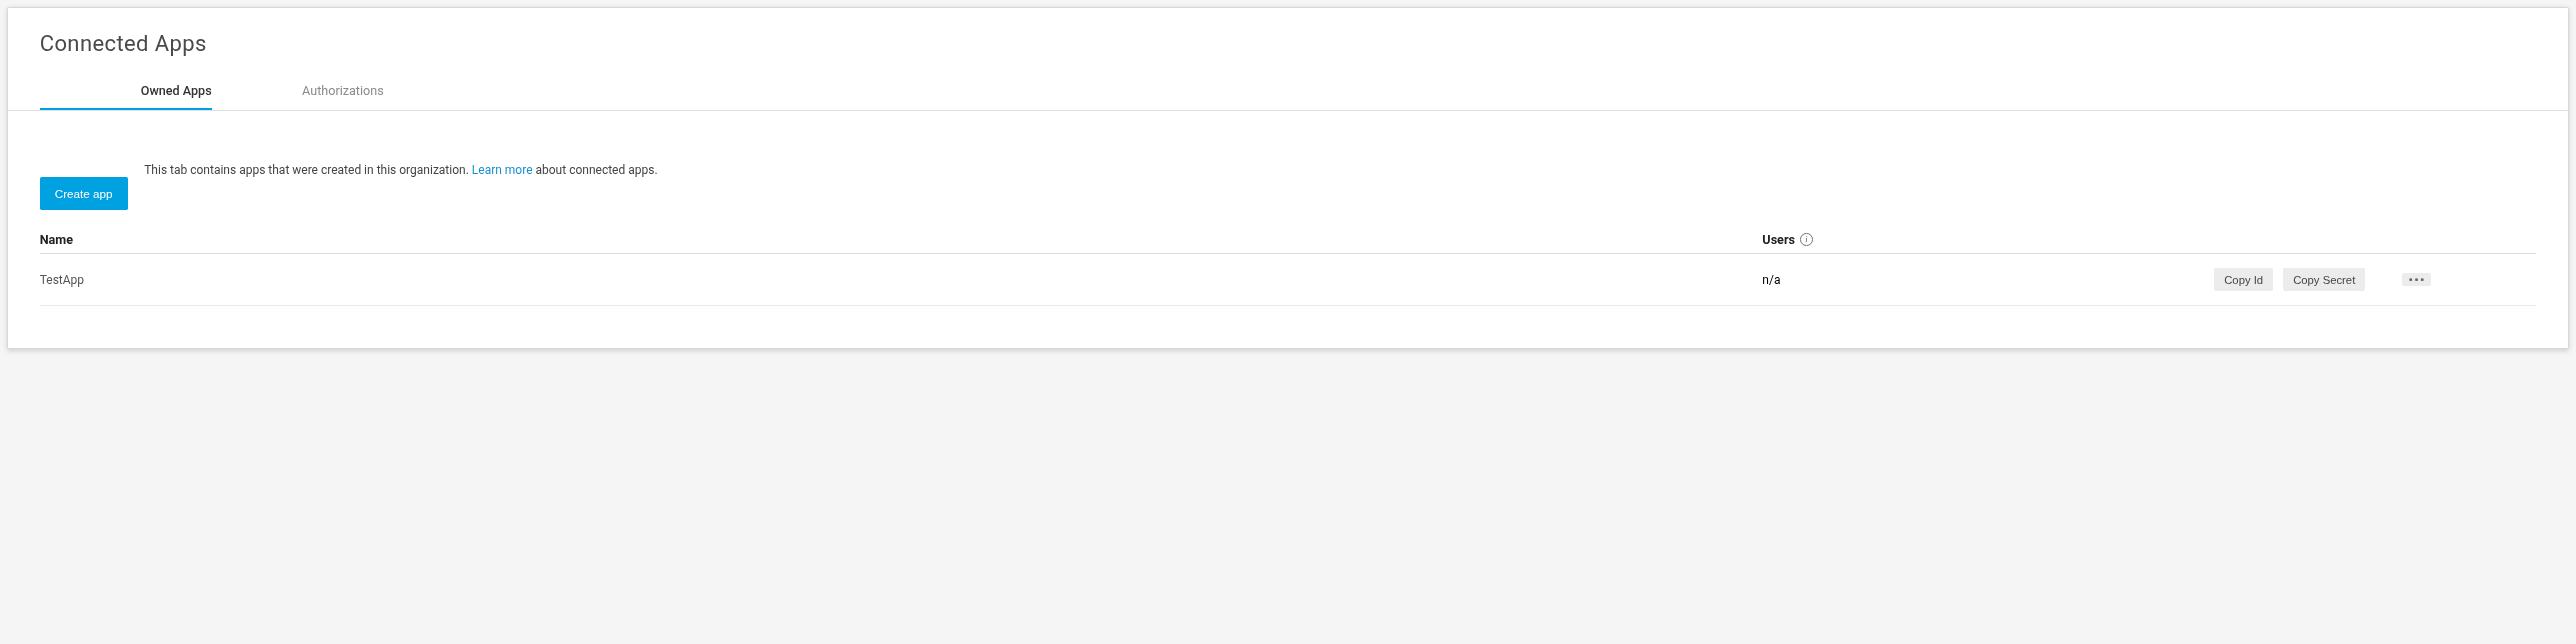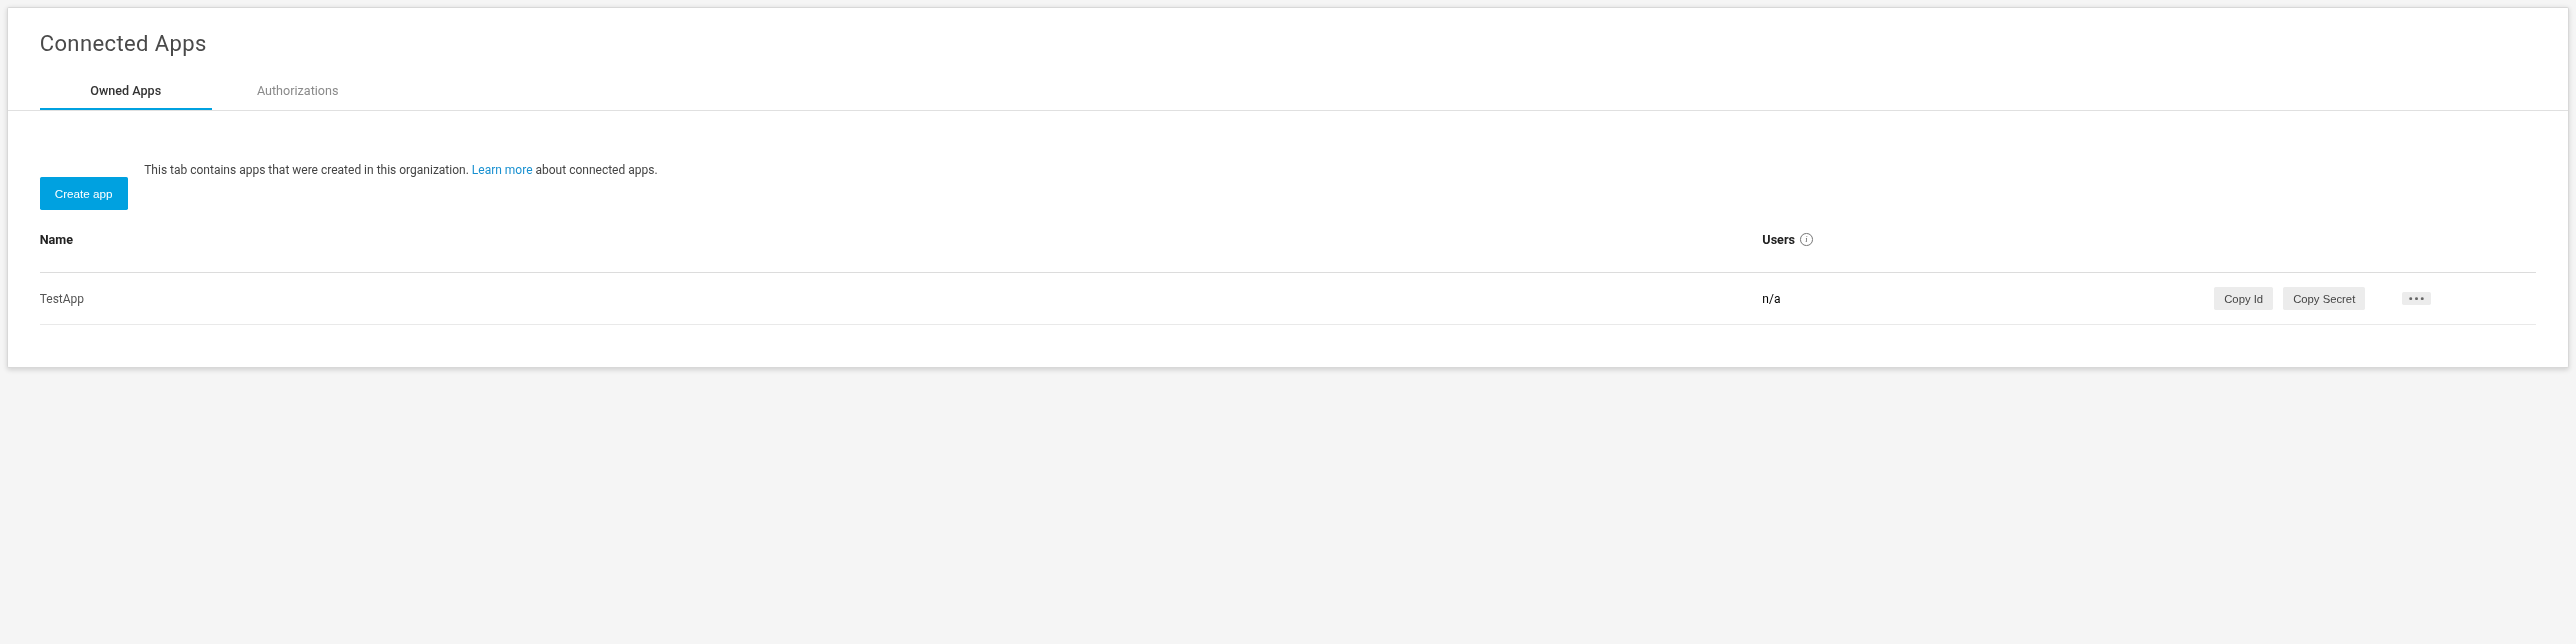"Owned Apps" .tab { text-align: center -> right }
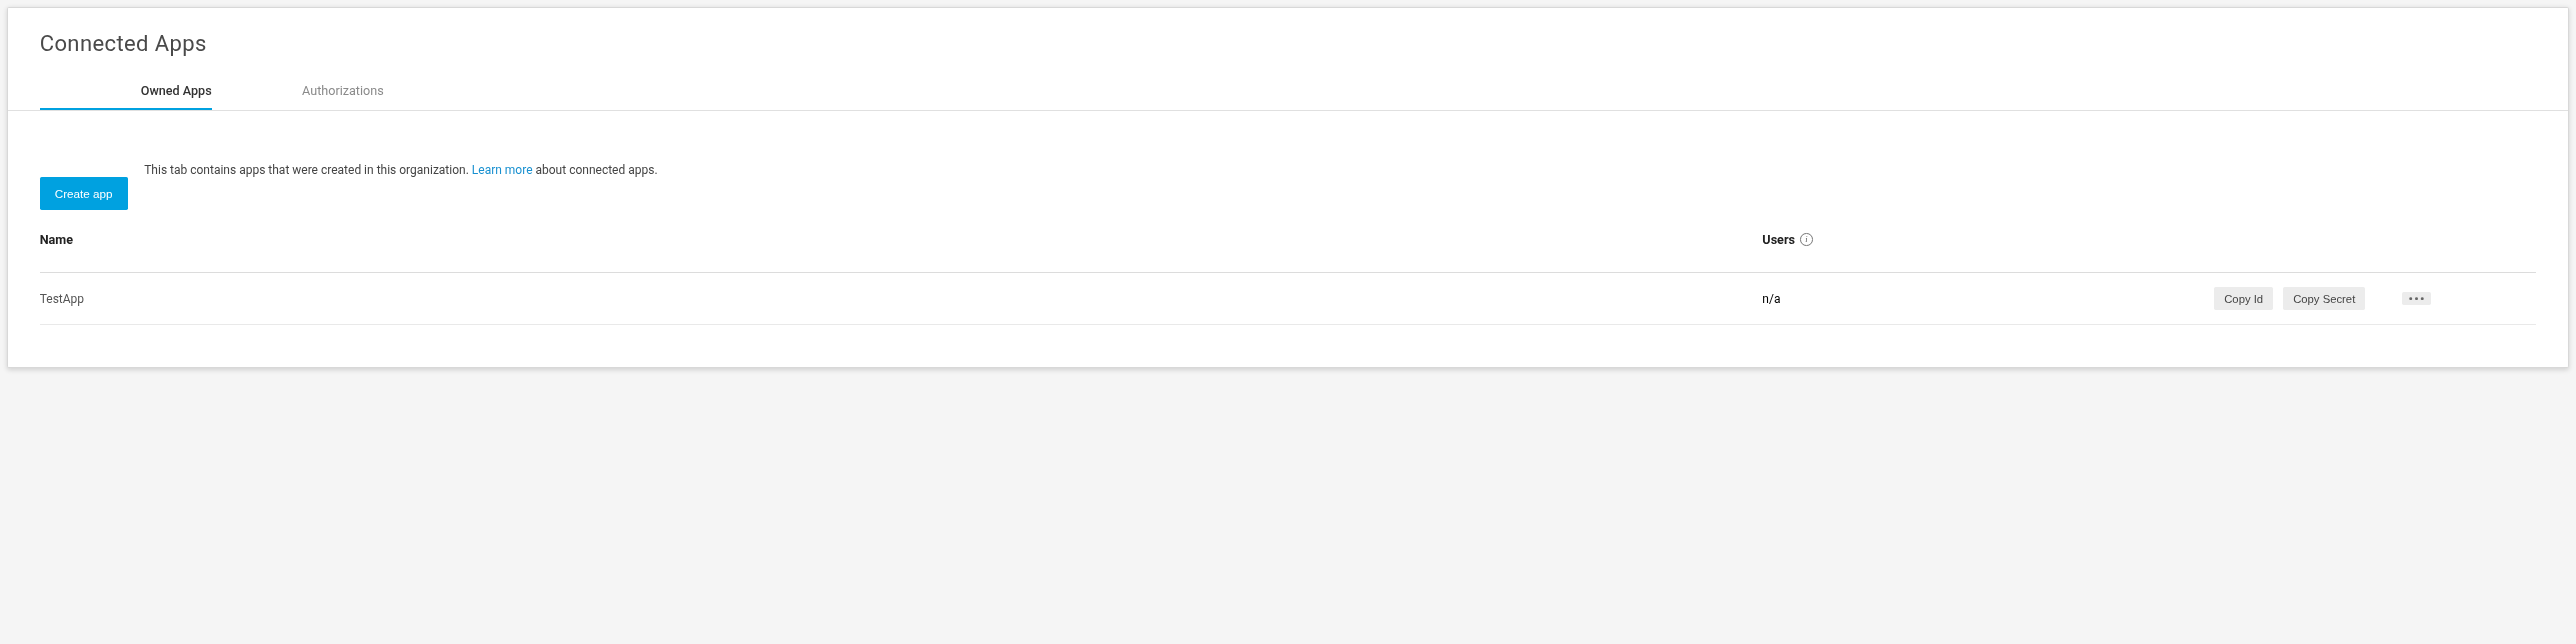"Name" .thead { padding-bottom: 25px -> 6px }
